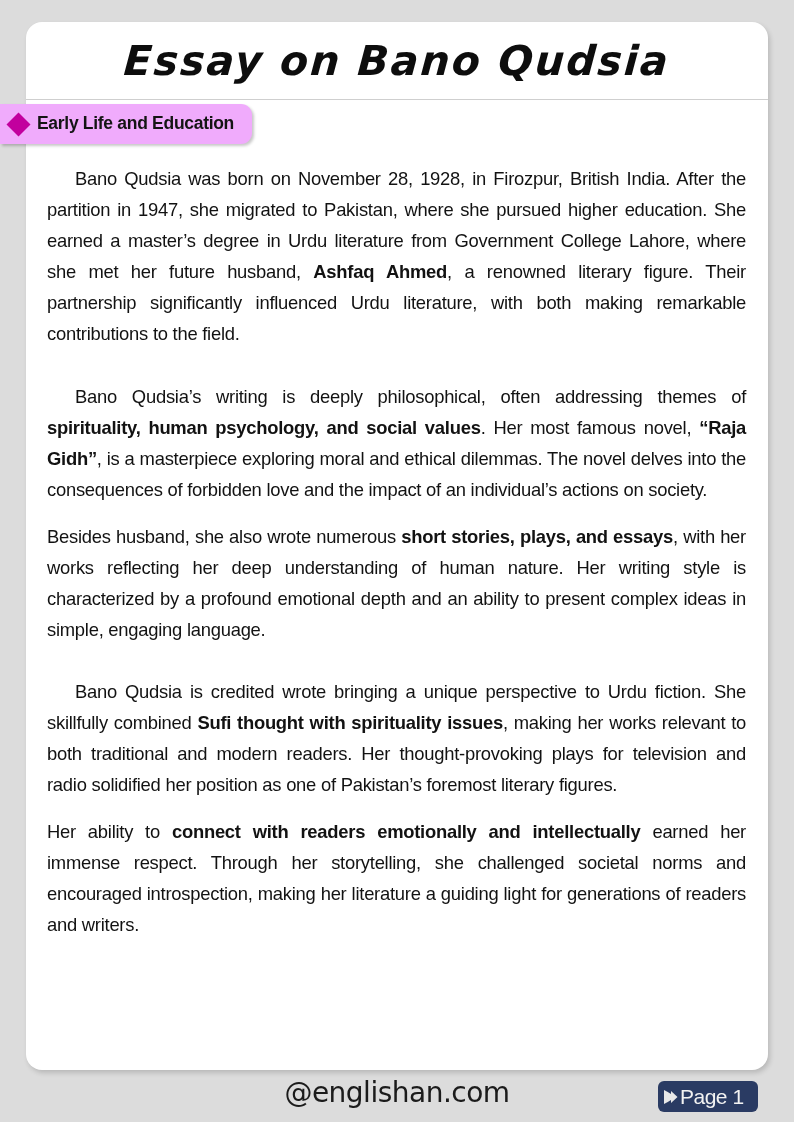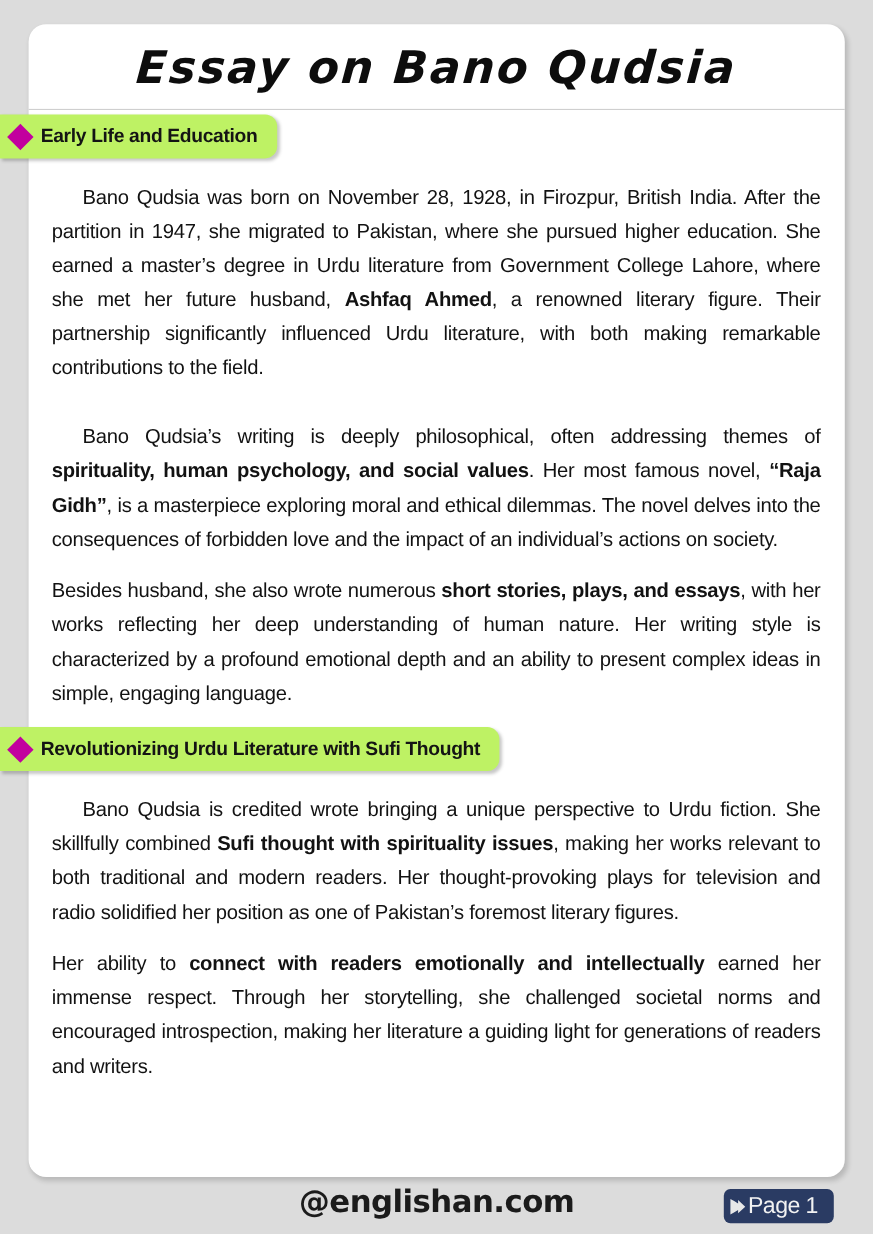"Early Life and Education" .heading-tab { background: #bef264 -> #f0abfc }
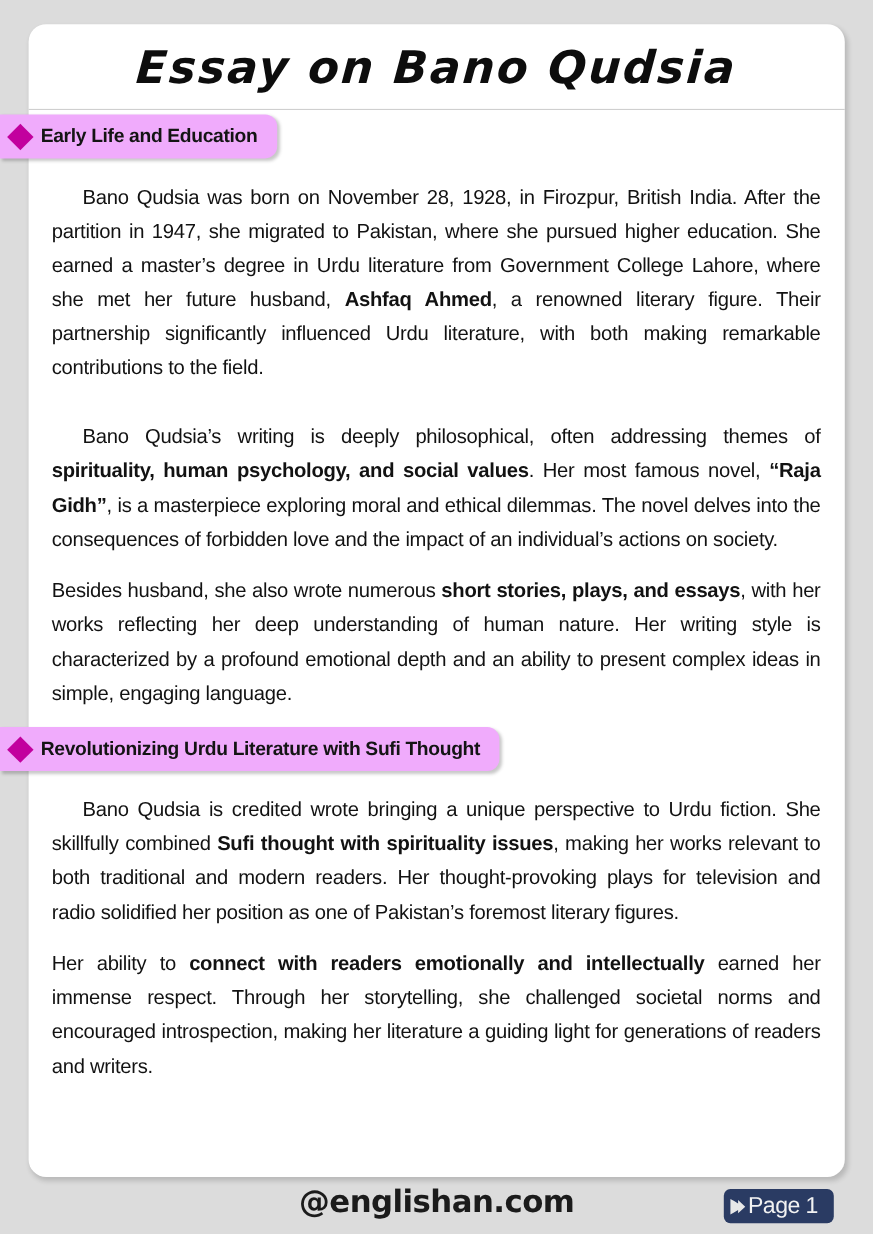"Revolutionizing Urdu Literature with" div.heading-row { html: <div> <div> <span></span> <span>Revolutionizing Urdu Literature with Sufi Thought</span> </div> </div> -> none }
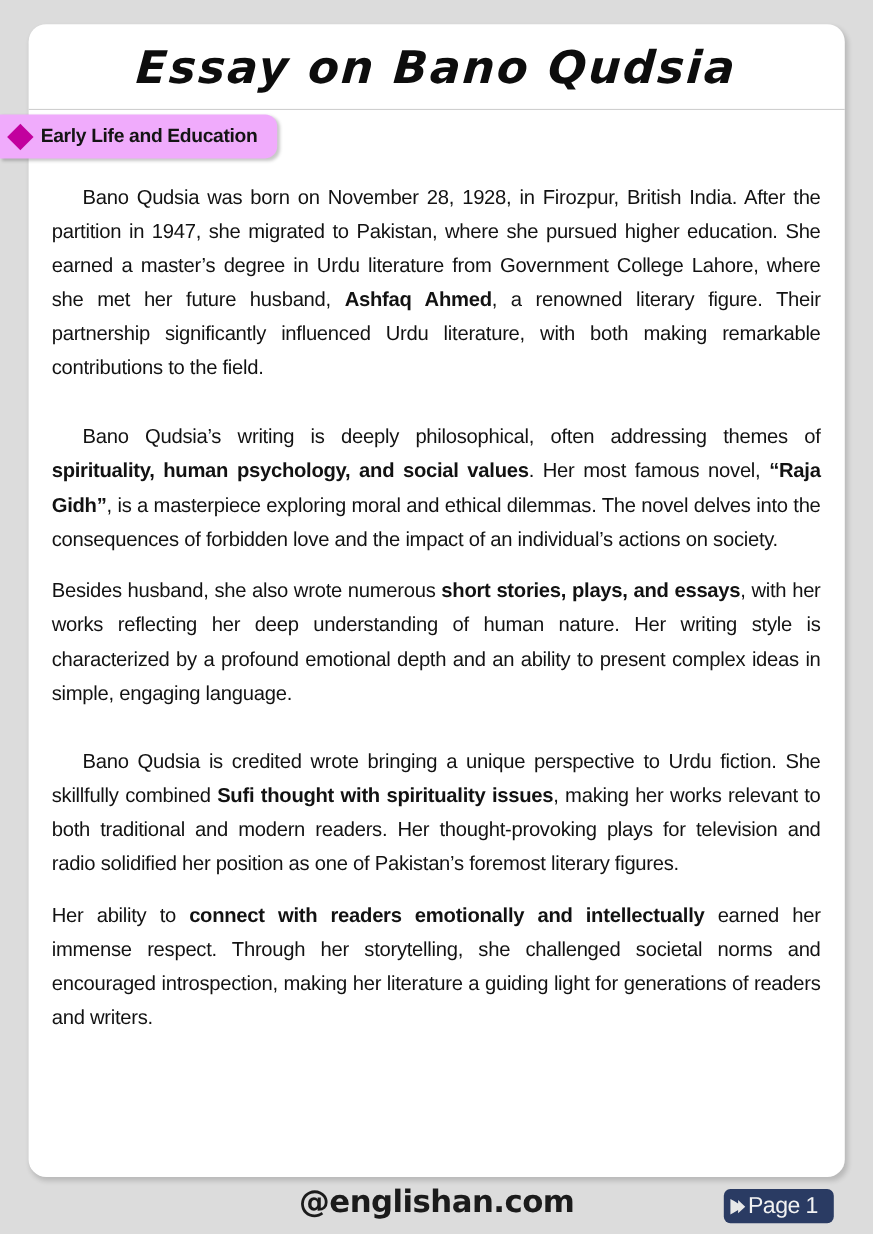"@englishan.com" .site-credit { font-weight: bold -> none }
